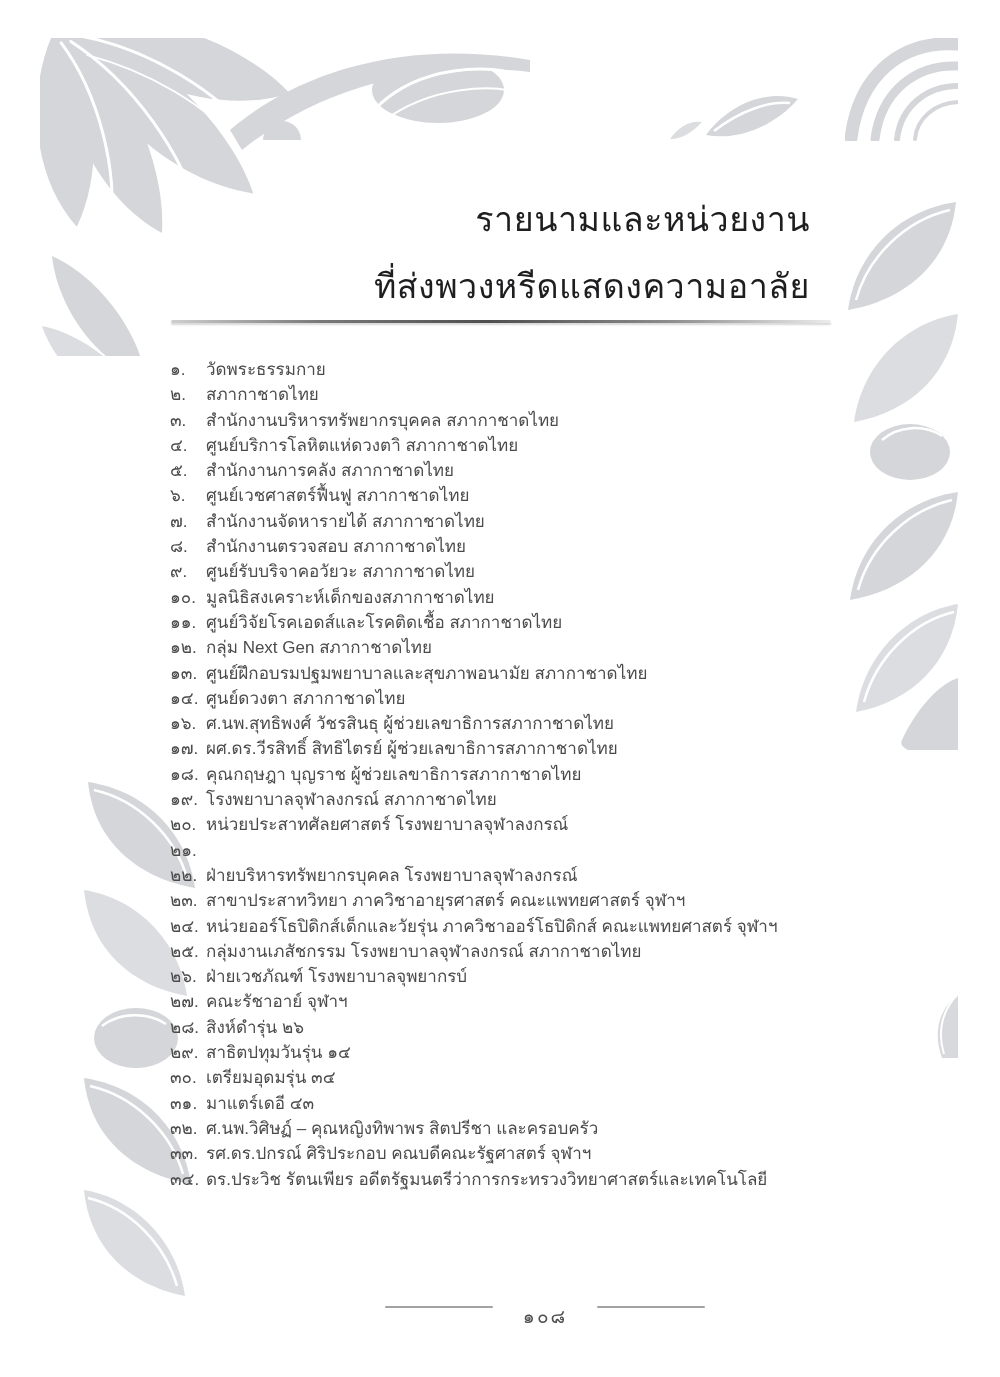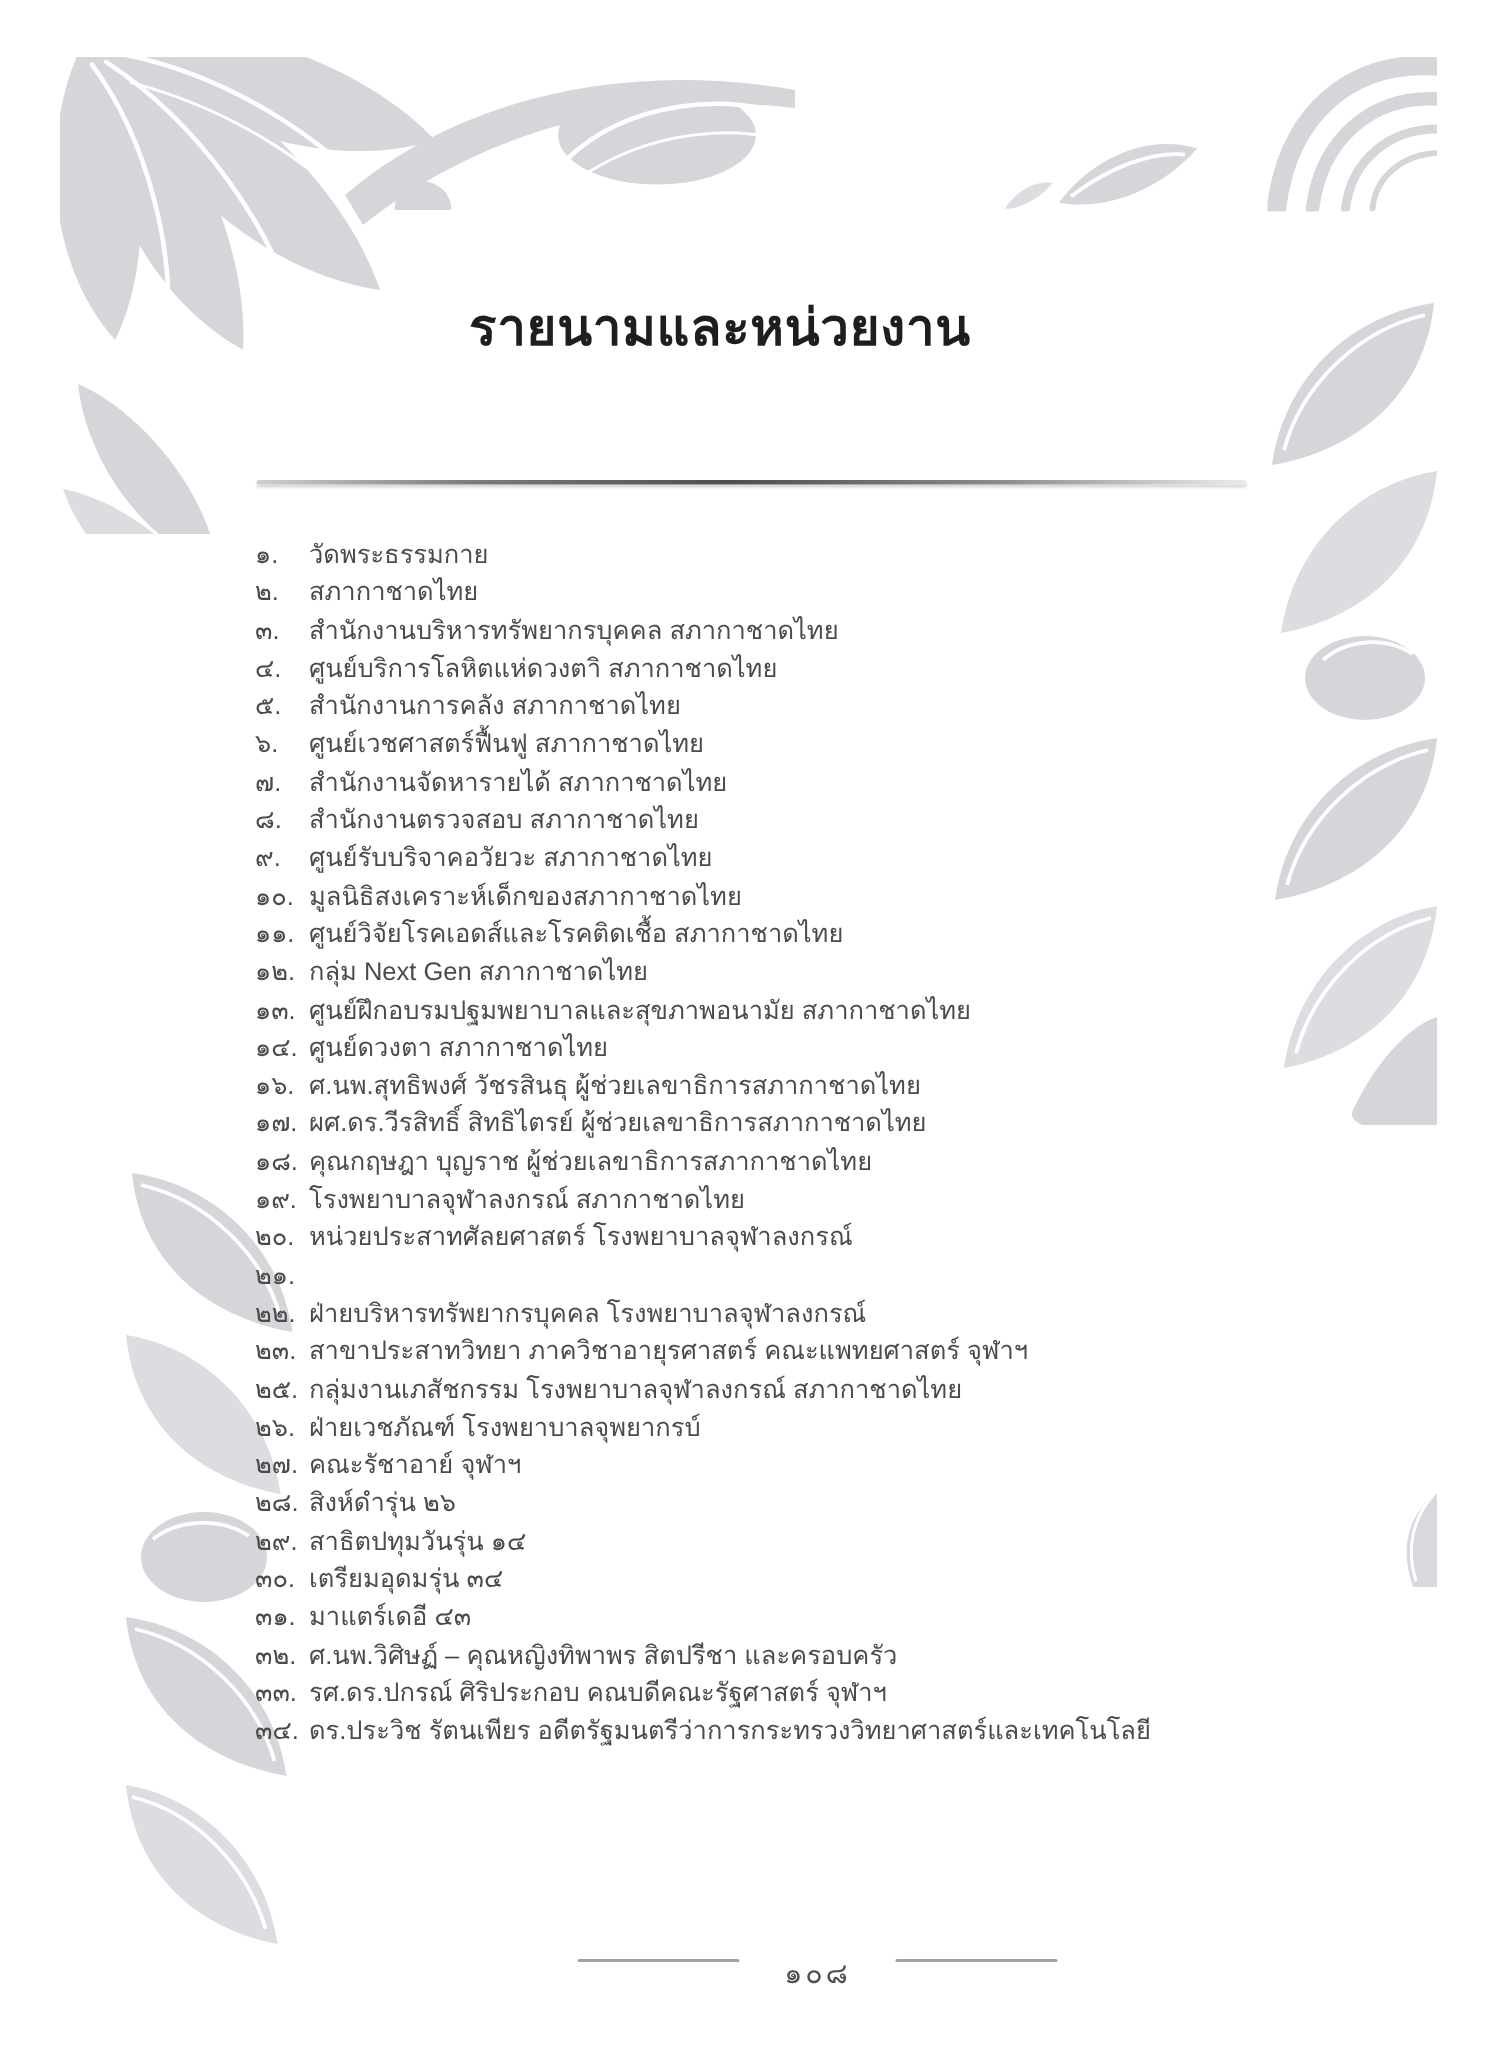"รายนามและหน่วยงาน" .title { font-weight: bold -> normal; text-align: center -> right }
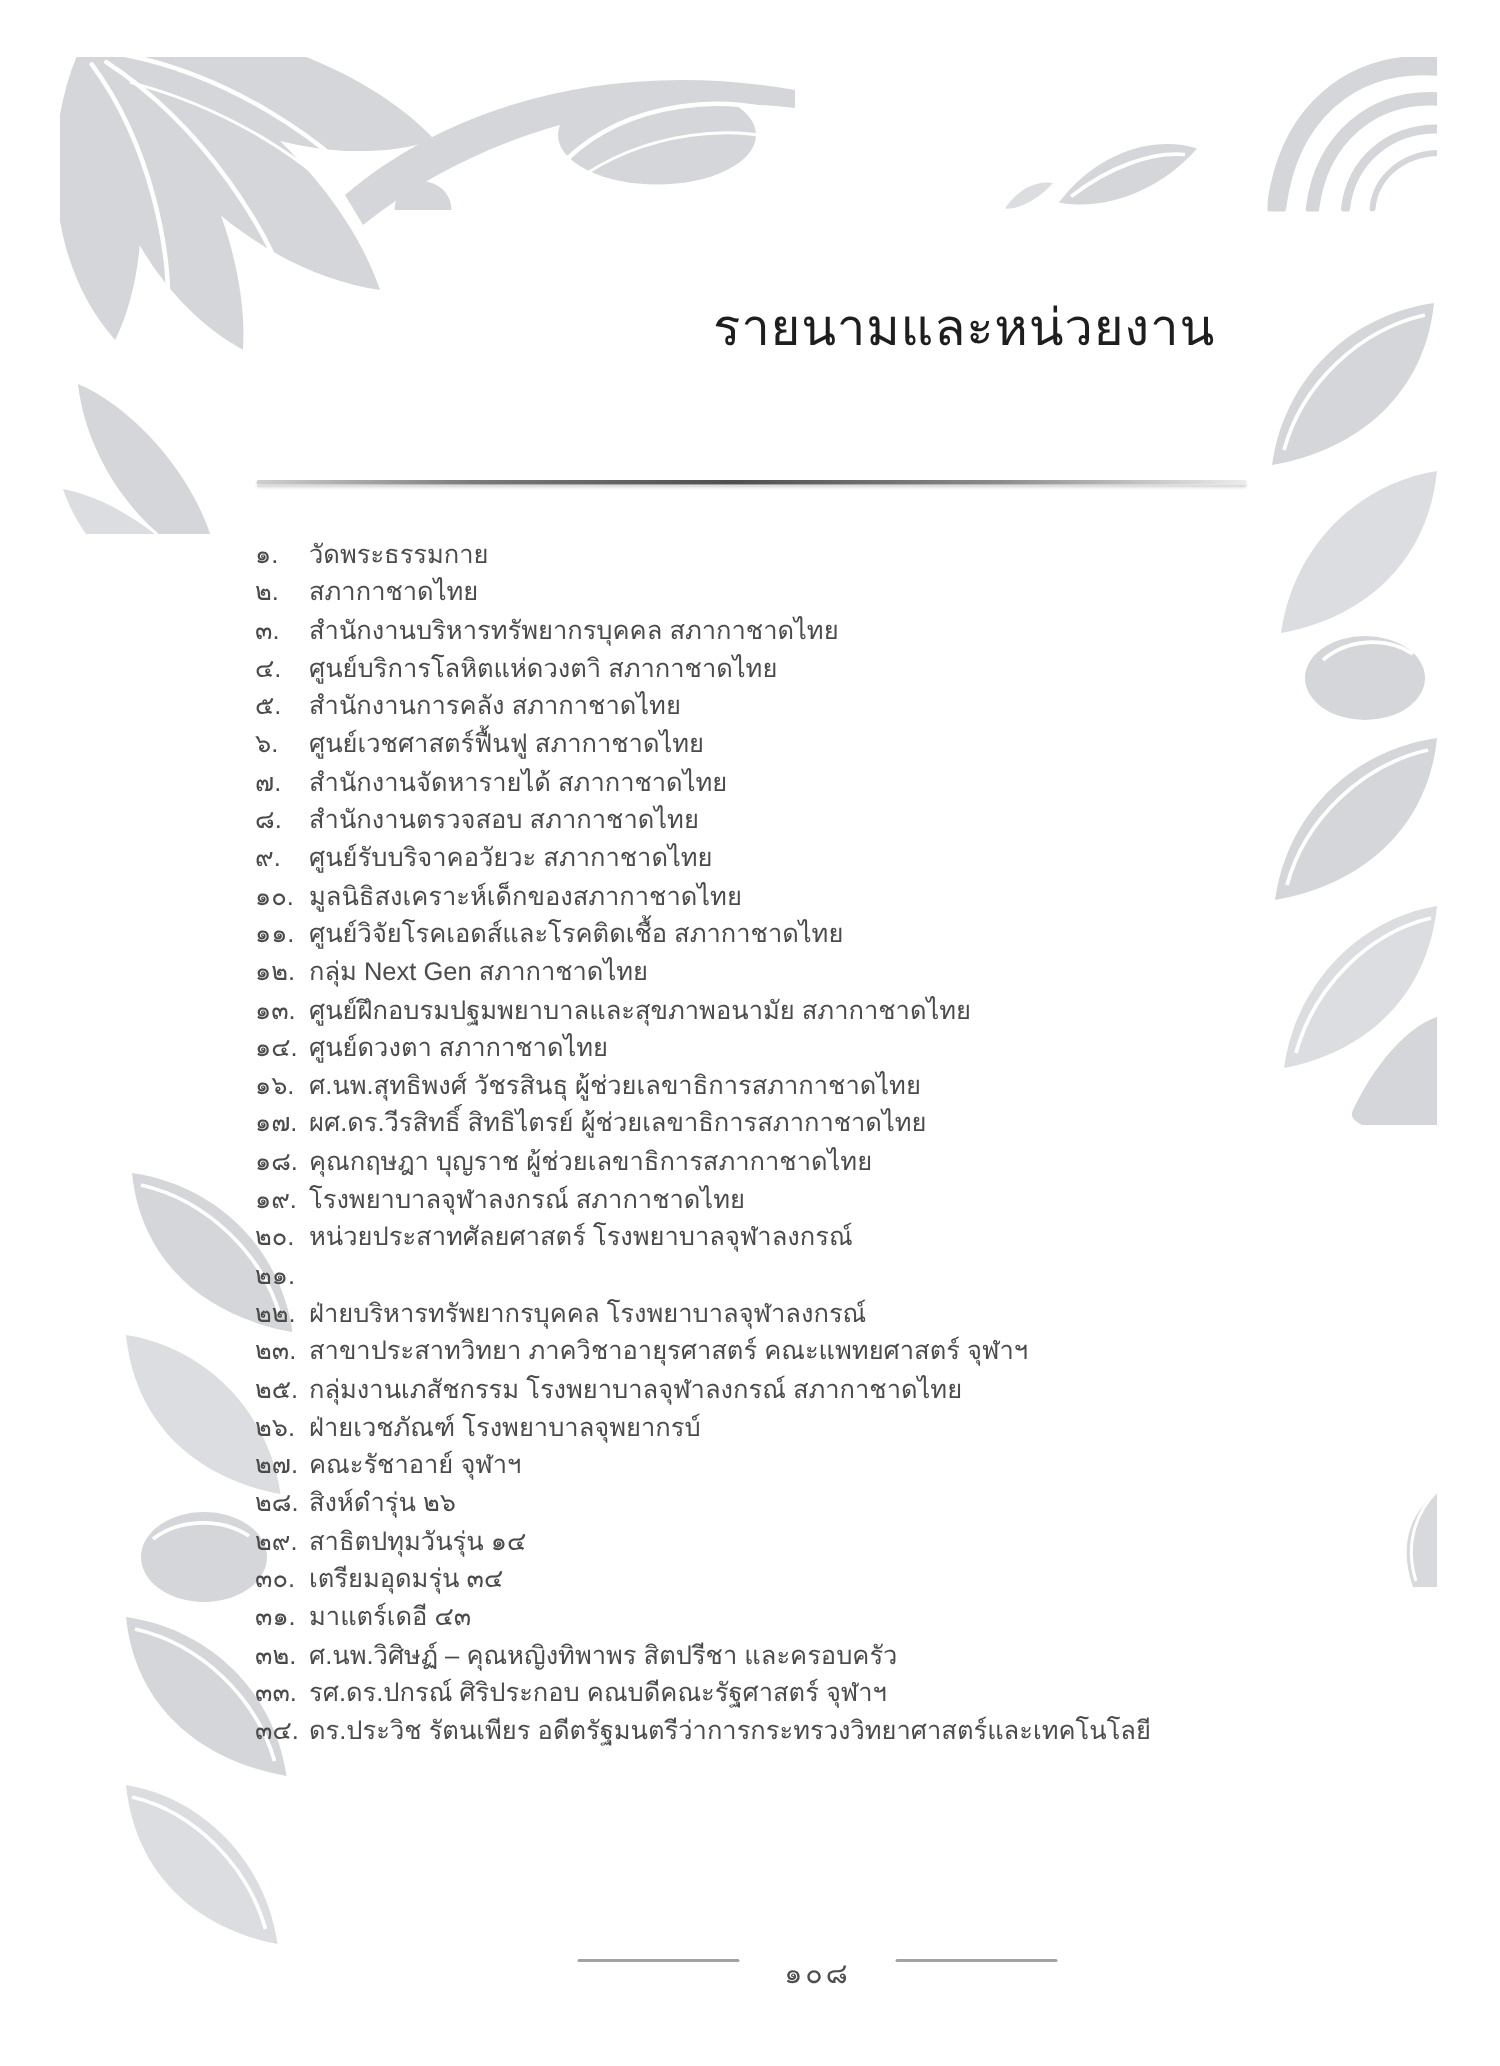"ที่ส่งพวงหรีดแสดงความอาลัย" div { html: none -> <div>ที่ส่งพวงหรีดแสดงความอาลัย</div> }
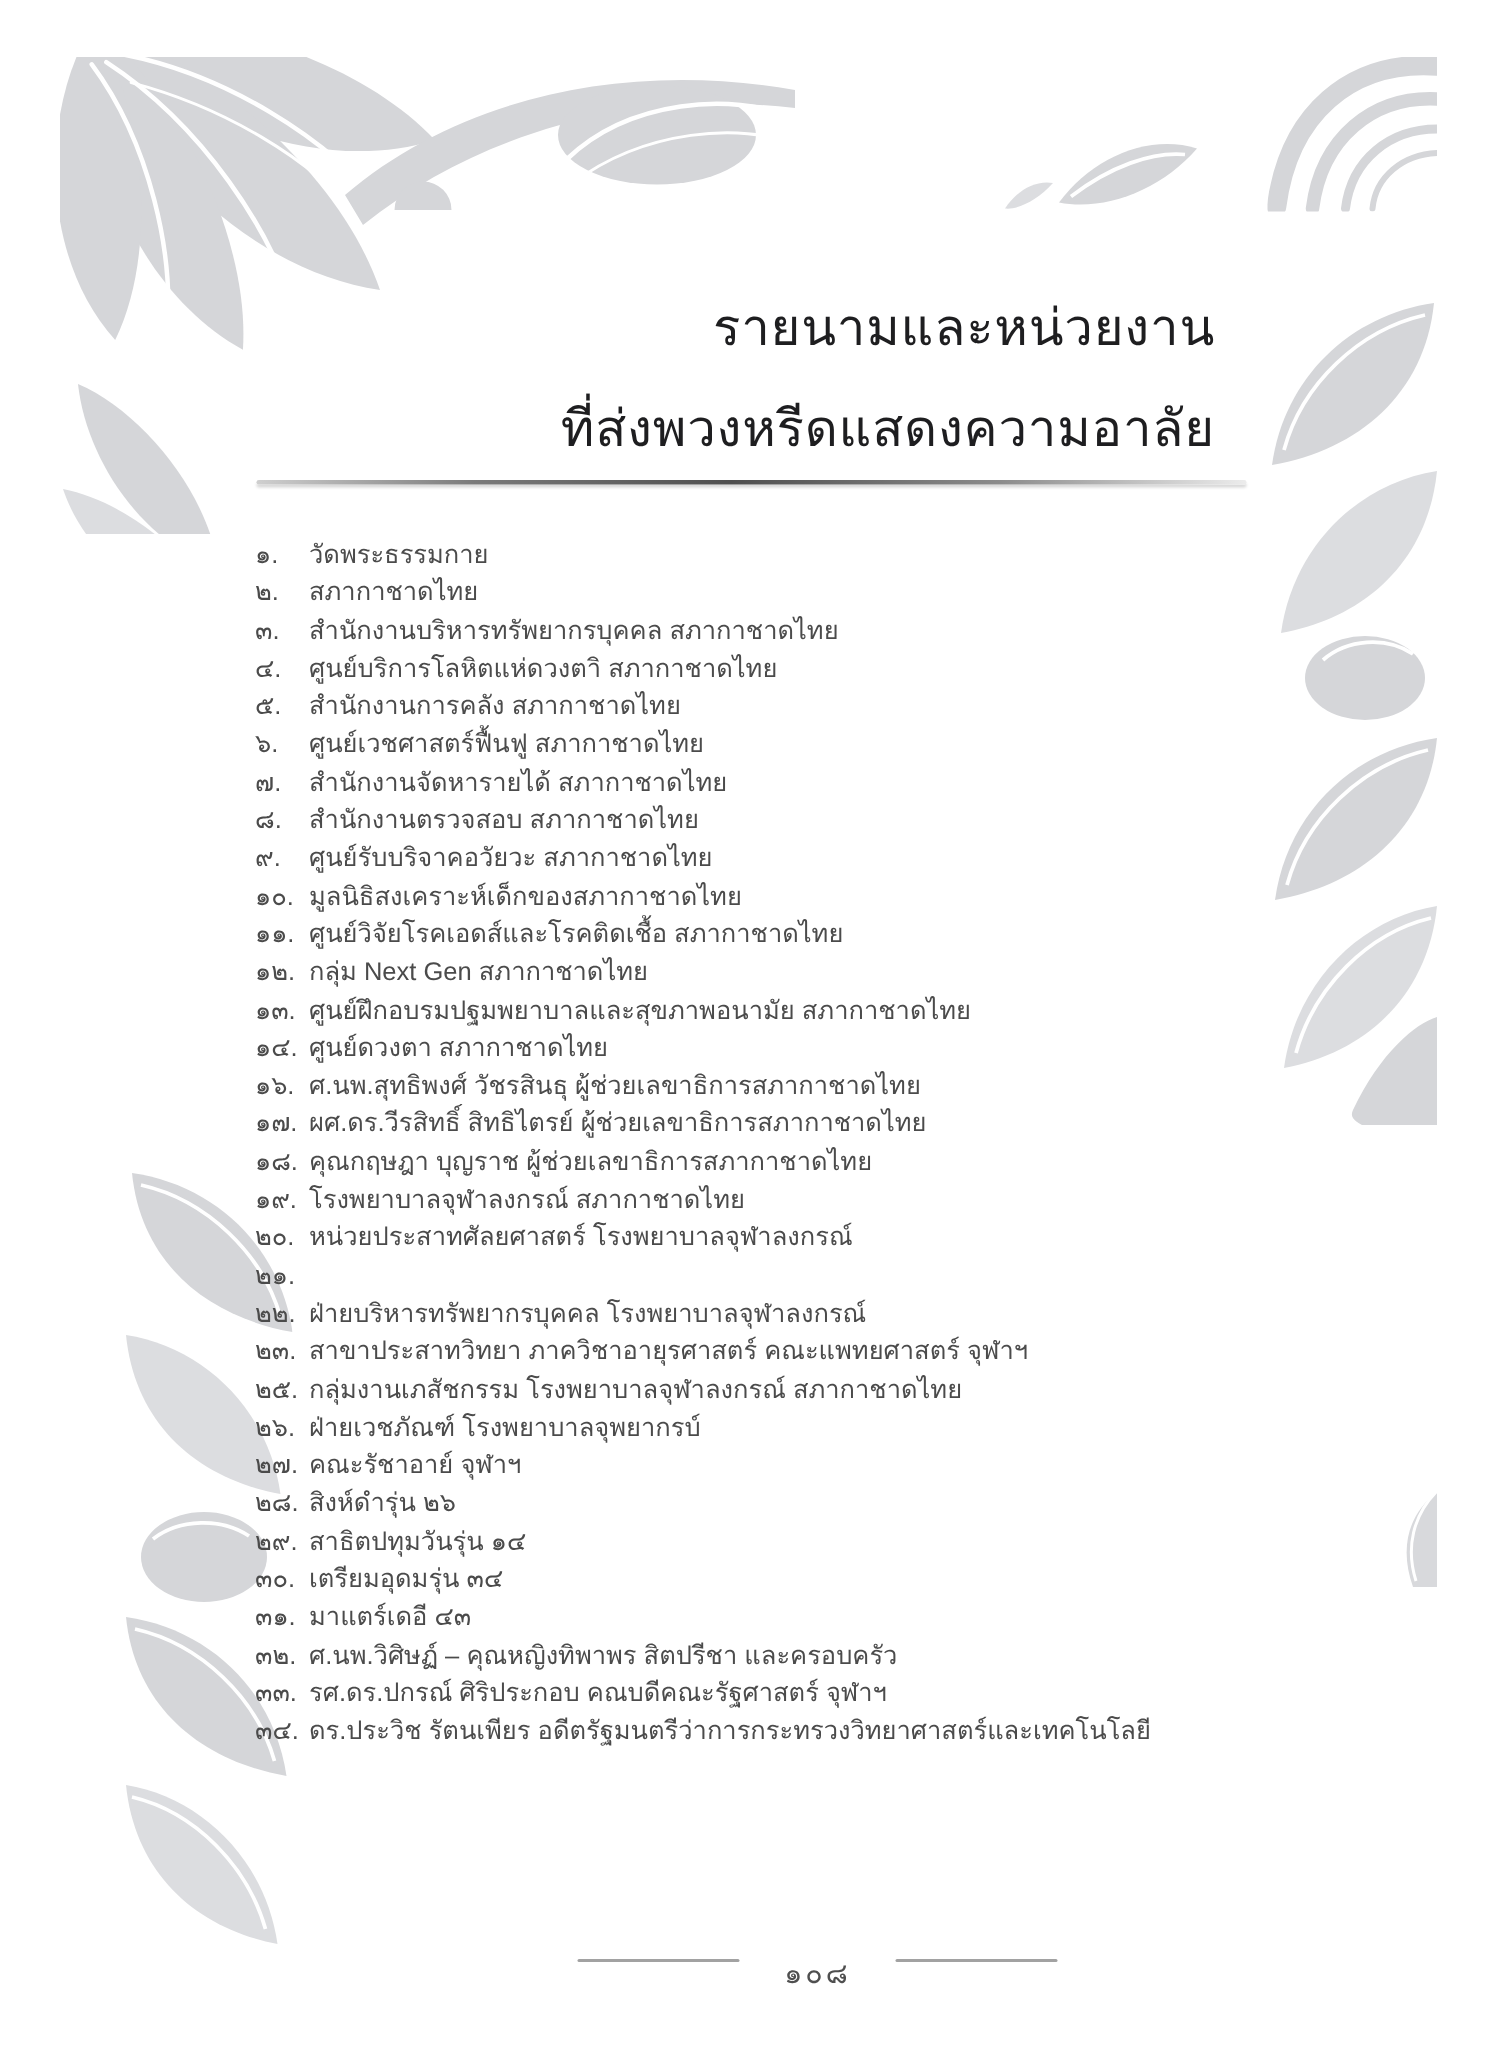"๒๔." div.row { html: none -> <div> <span>๒๔.</span> <span>หน่วยออร์โธปิดิกส์เด็กและวัยรุ่น ภาควิชาออร์โธปิดิกส์ คณะแพทยศาสตร์ จุฬาฯ</span> </div> }
